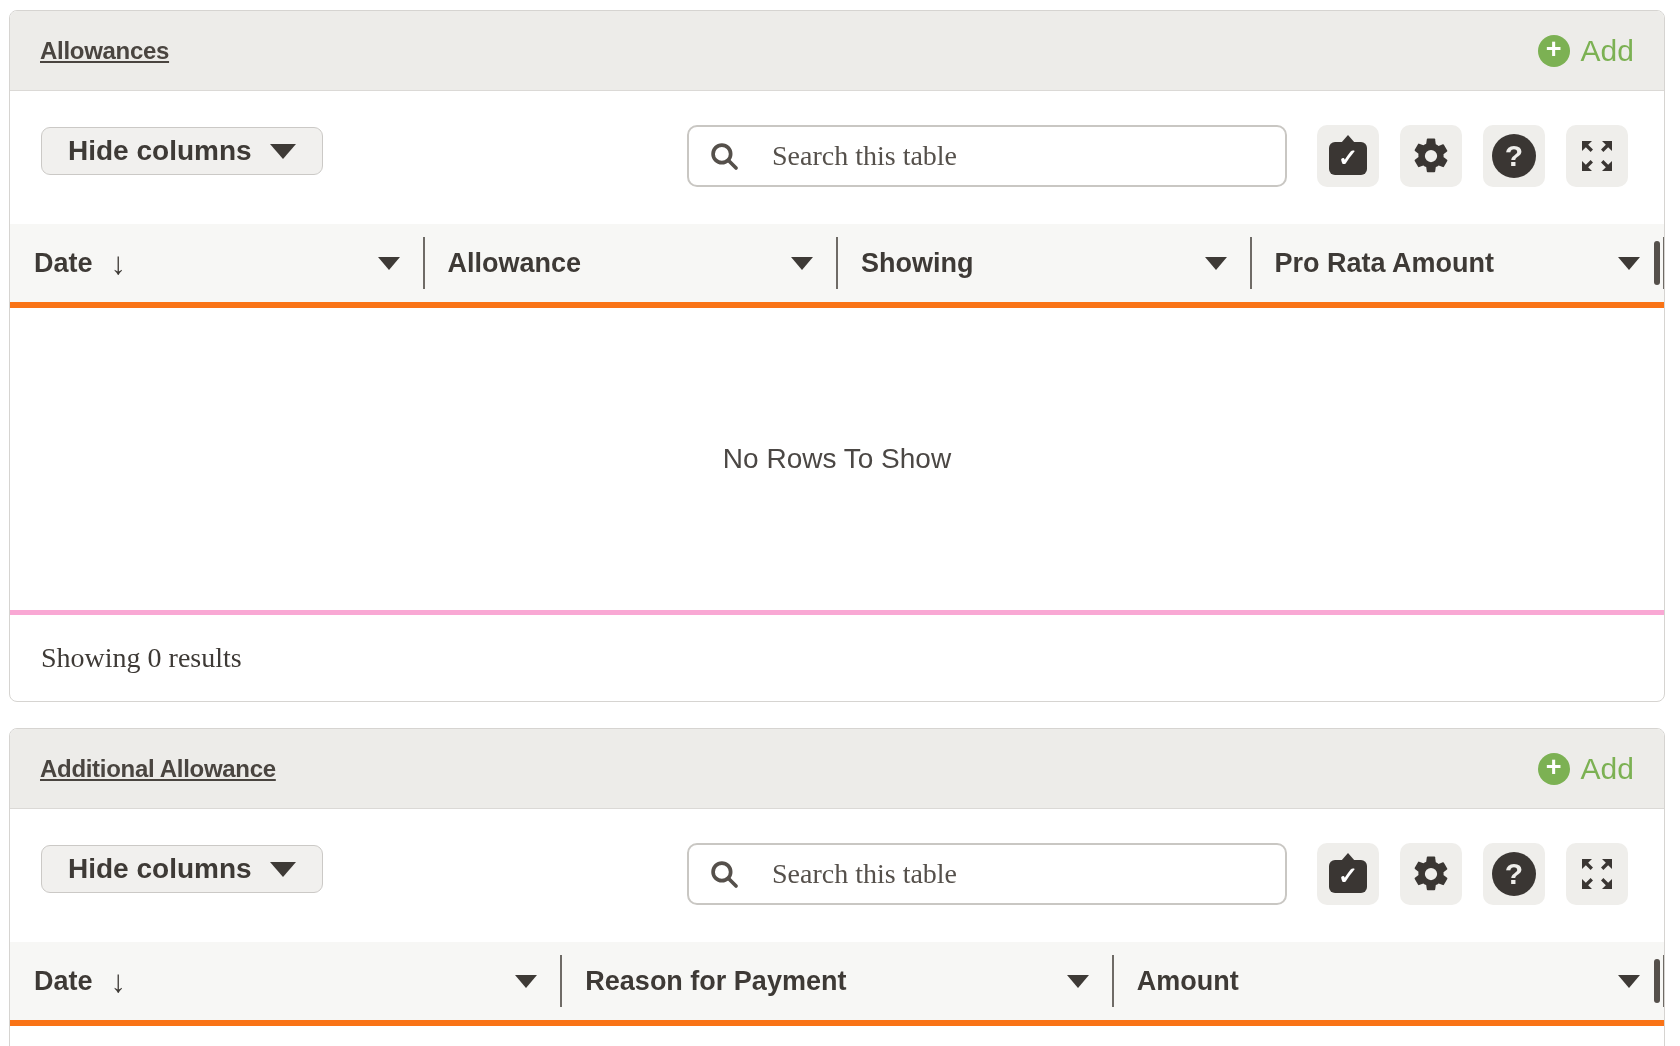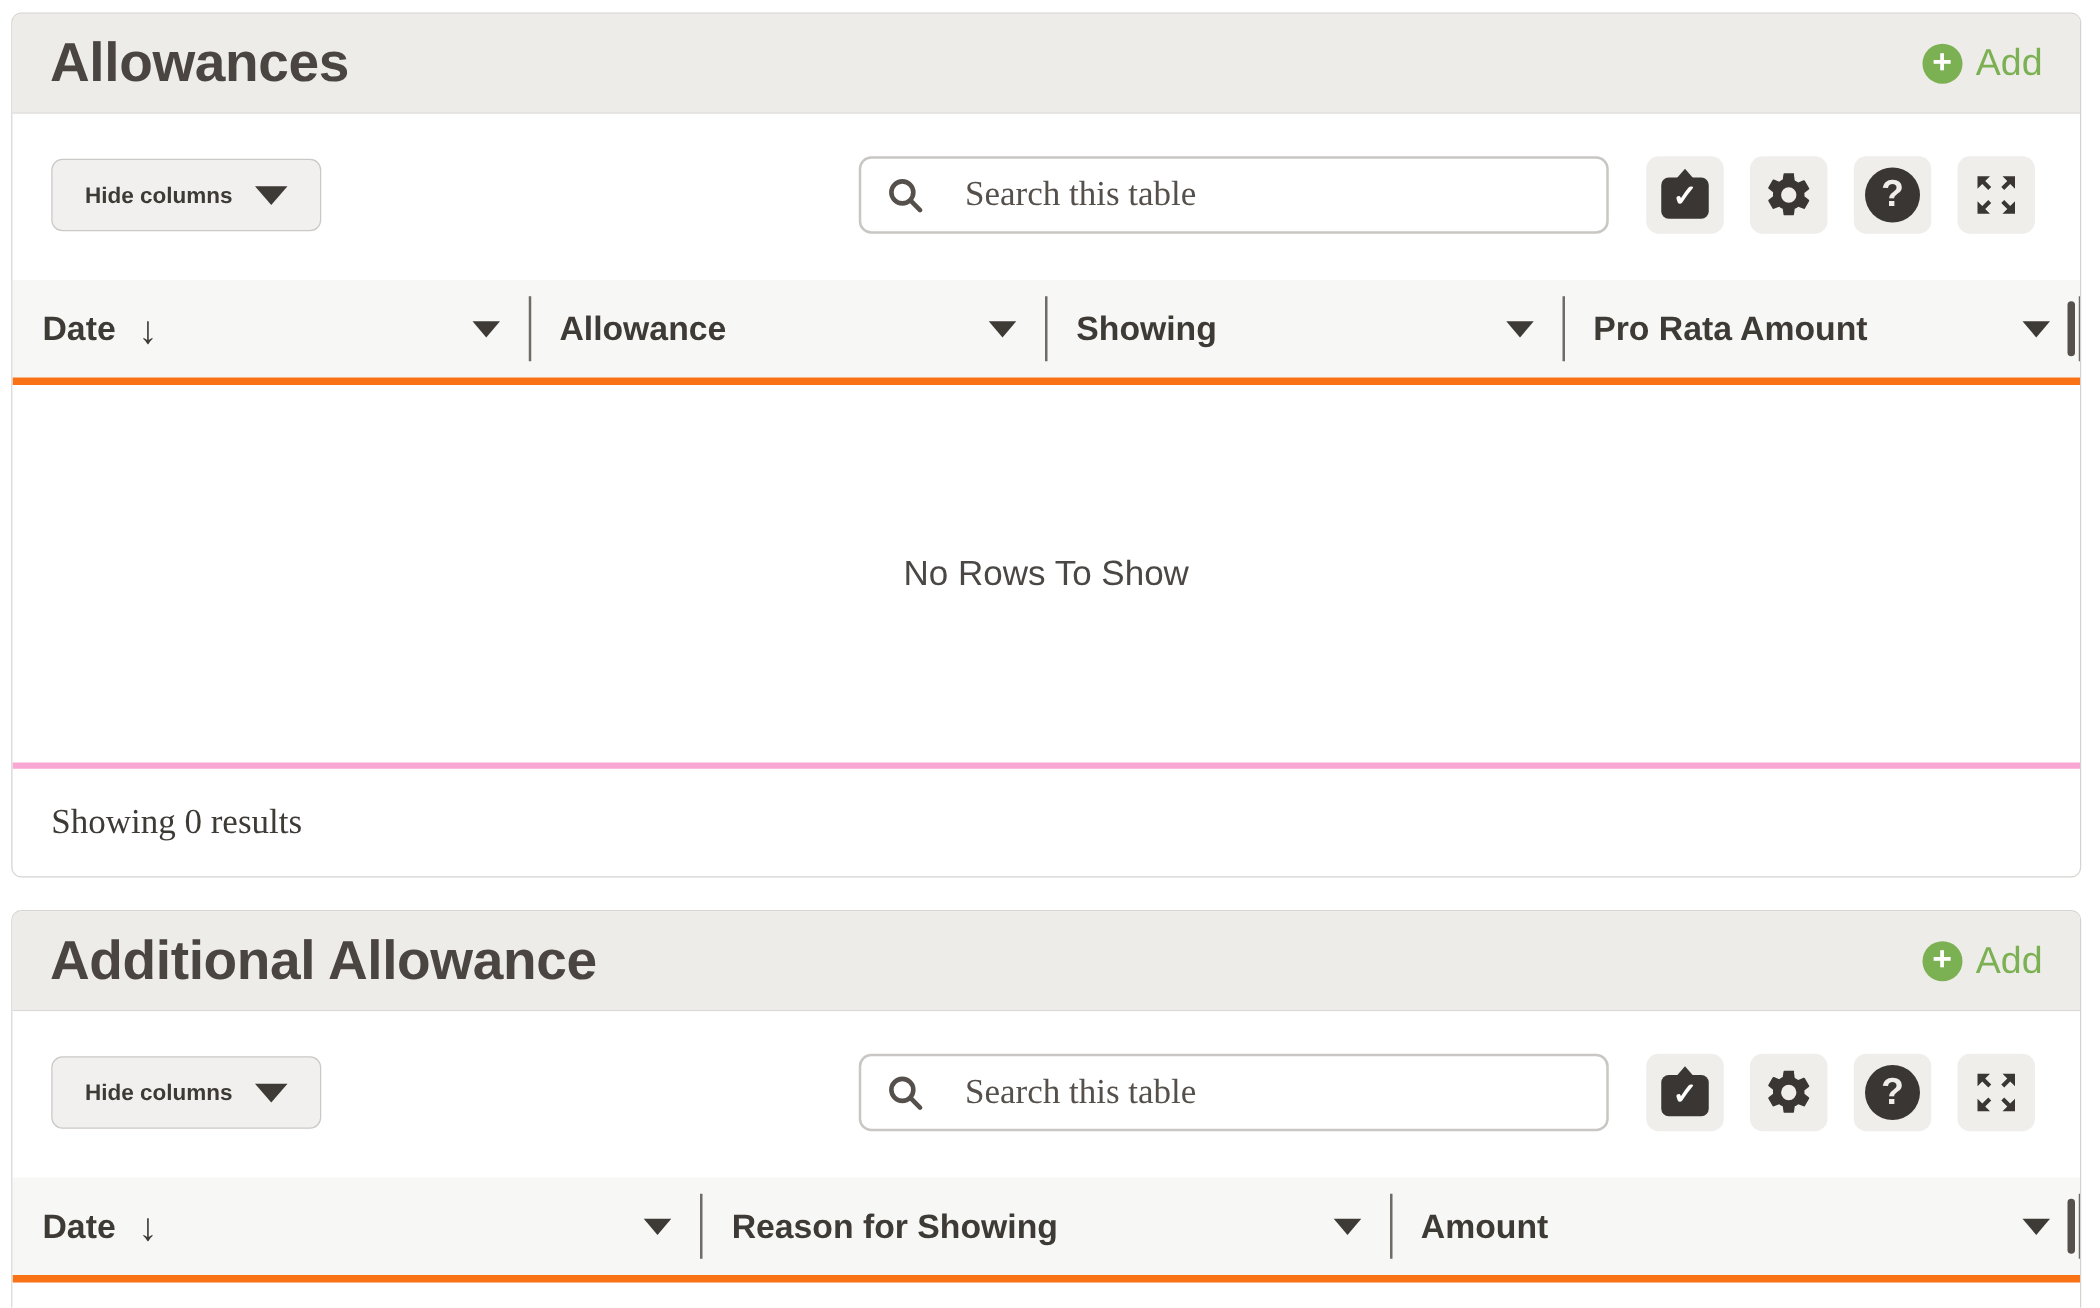"Allowances" .section-title { font-size: 44px -> 24px; text-decoration: none -> underline }
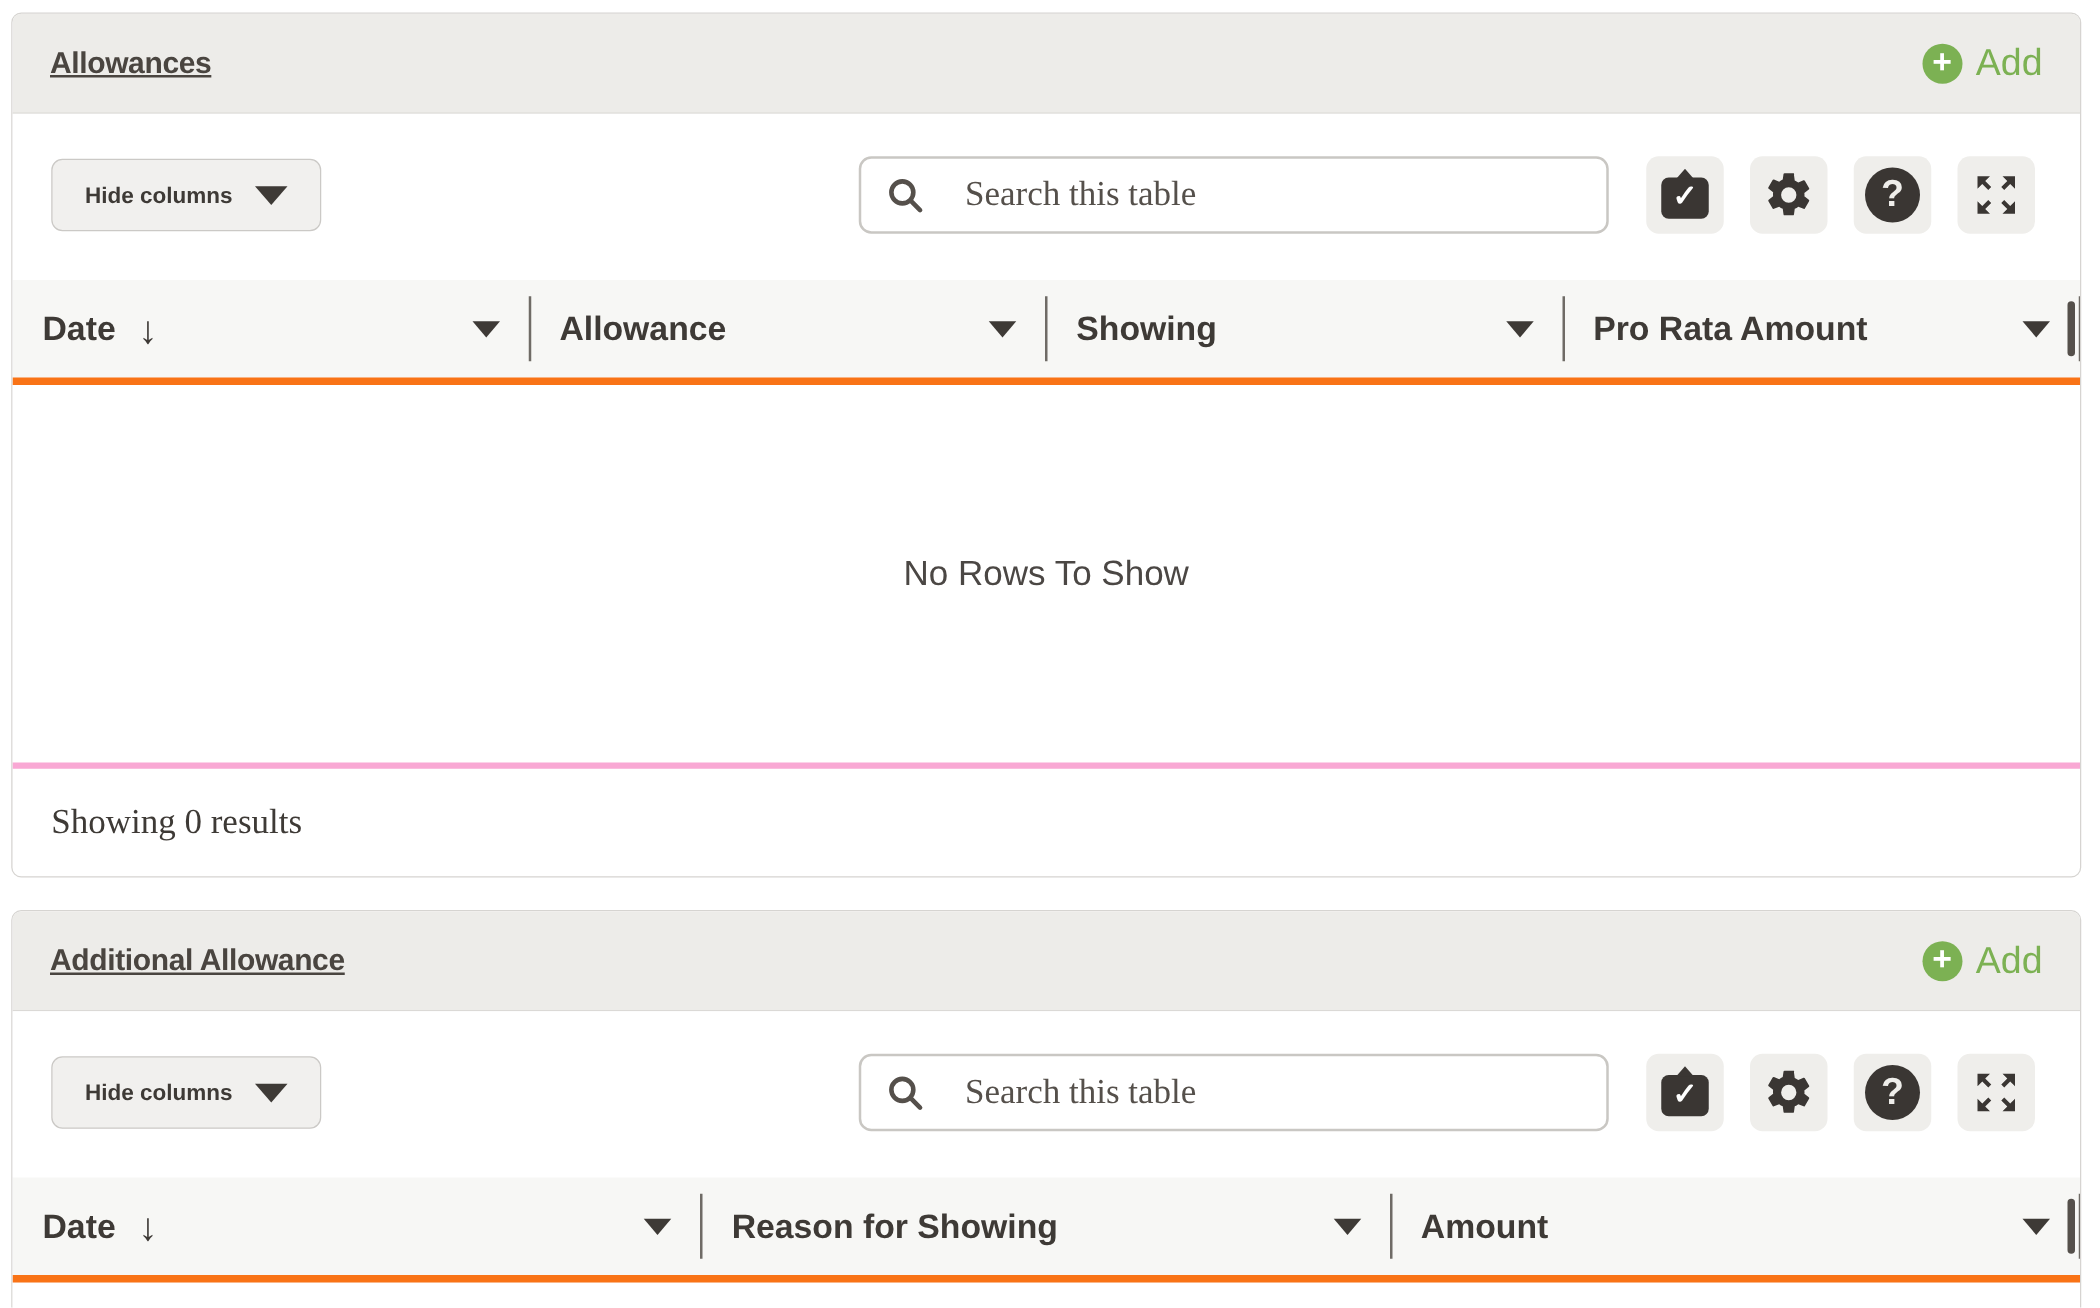"Hide columns" .hide-cols-btn { font-size: 18px -> 28px; height: 58px -> 48px }
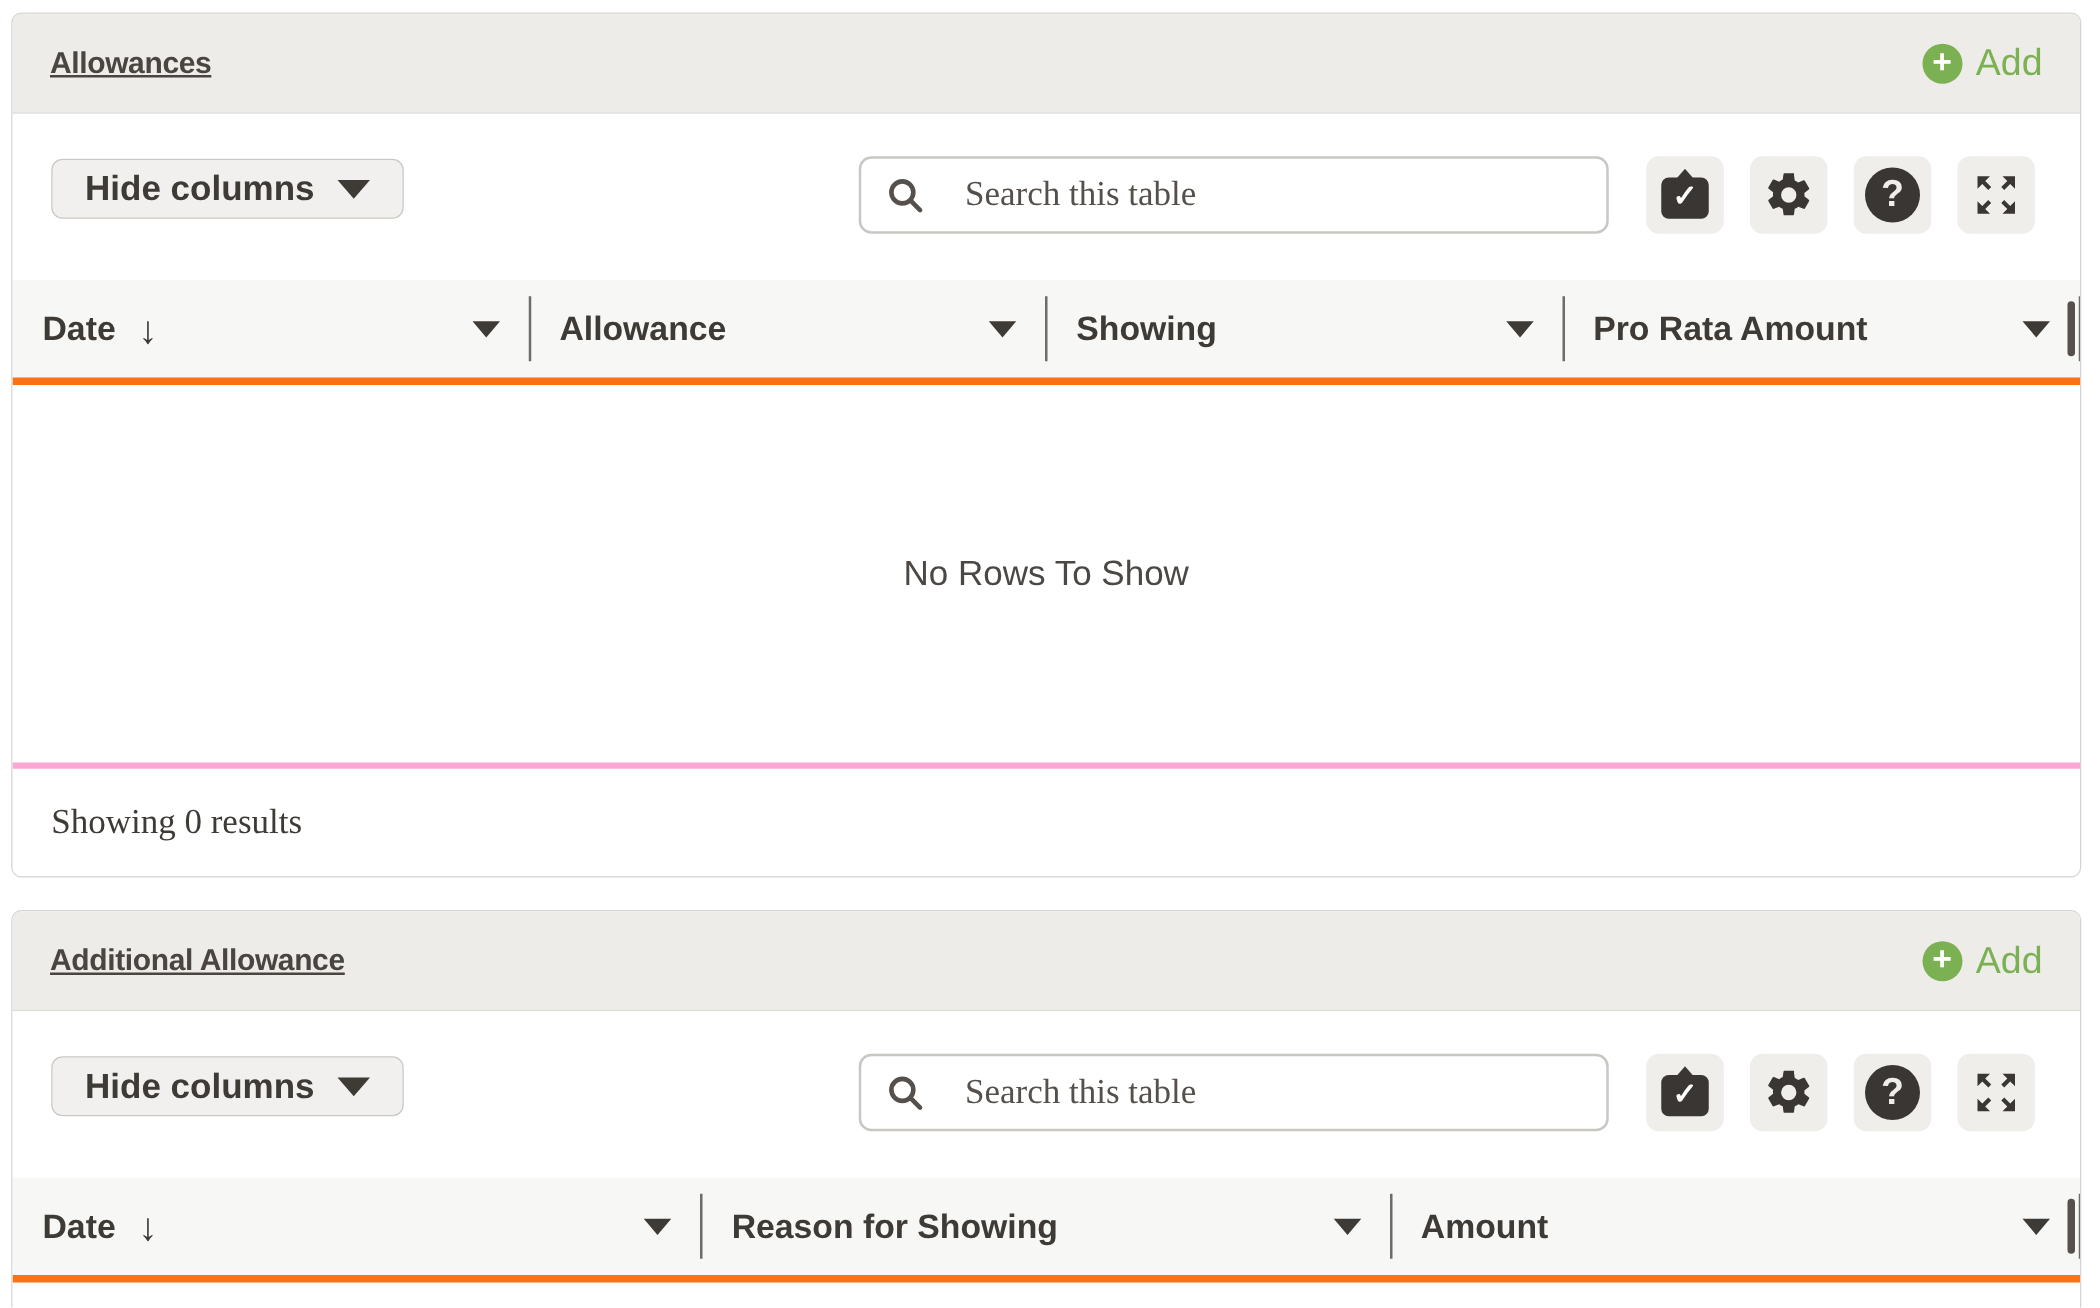"Reason for Showing" span.col-label { text: Showing -> Payment }
